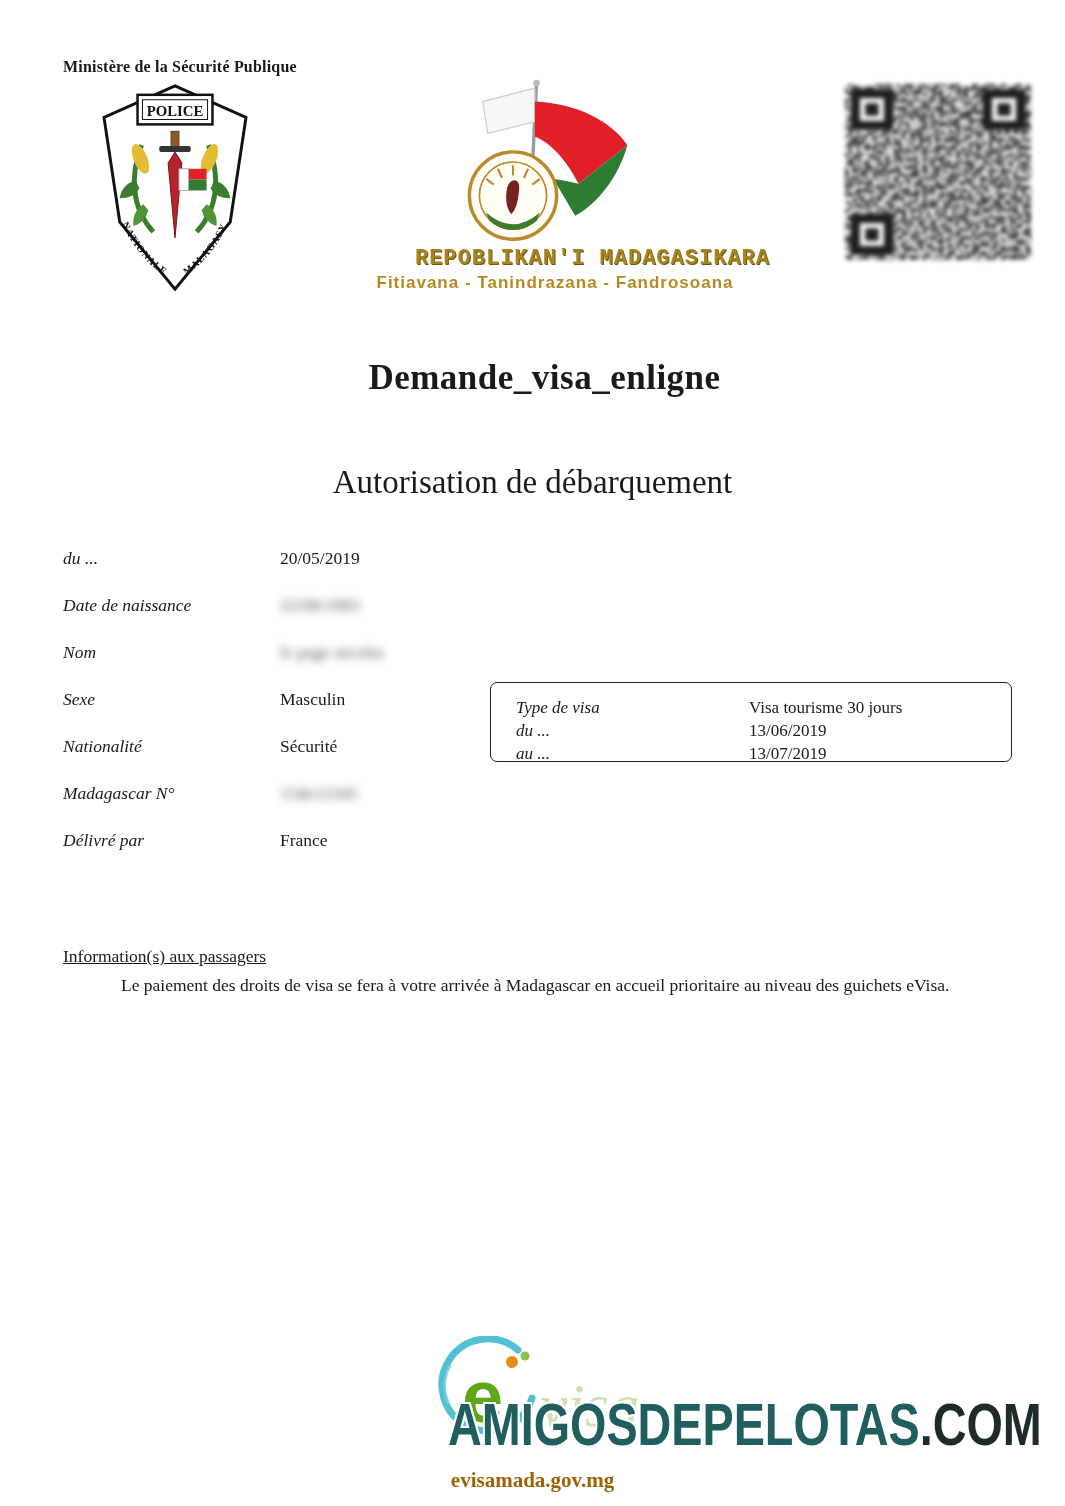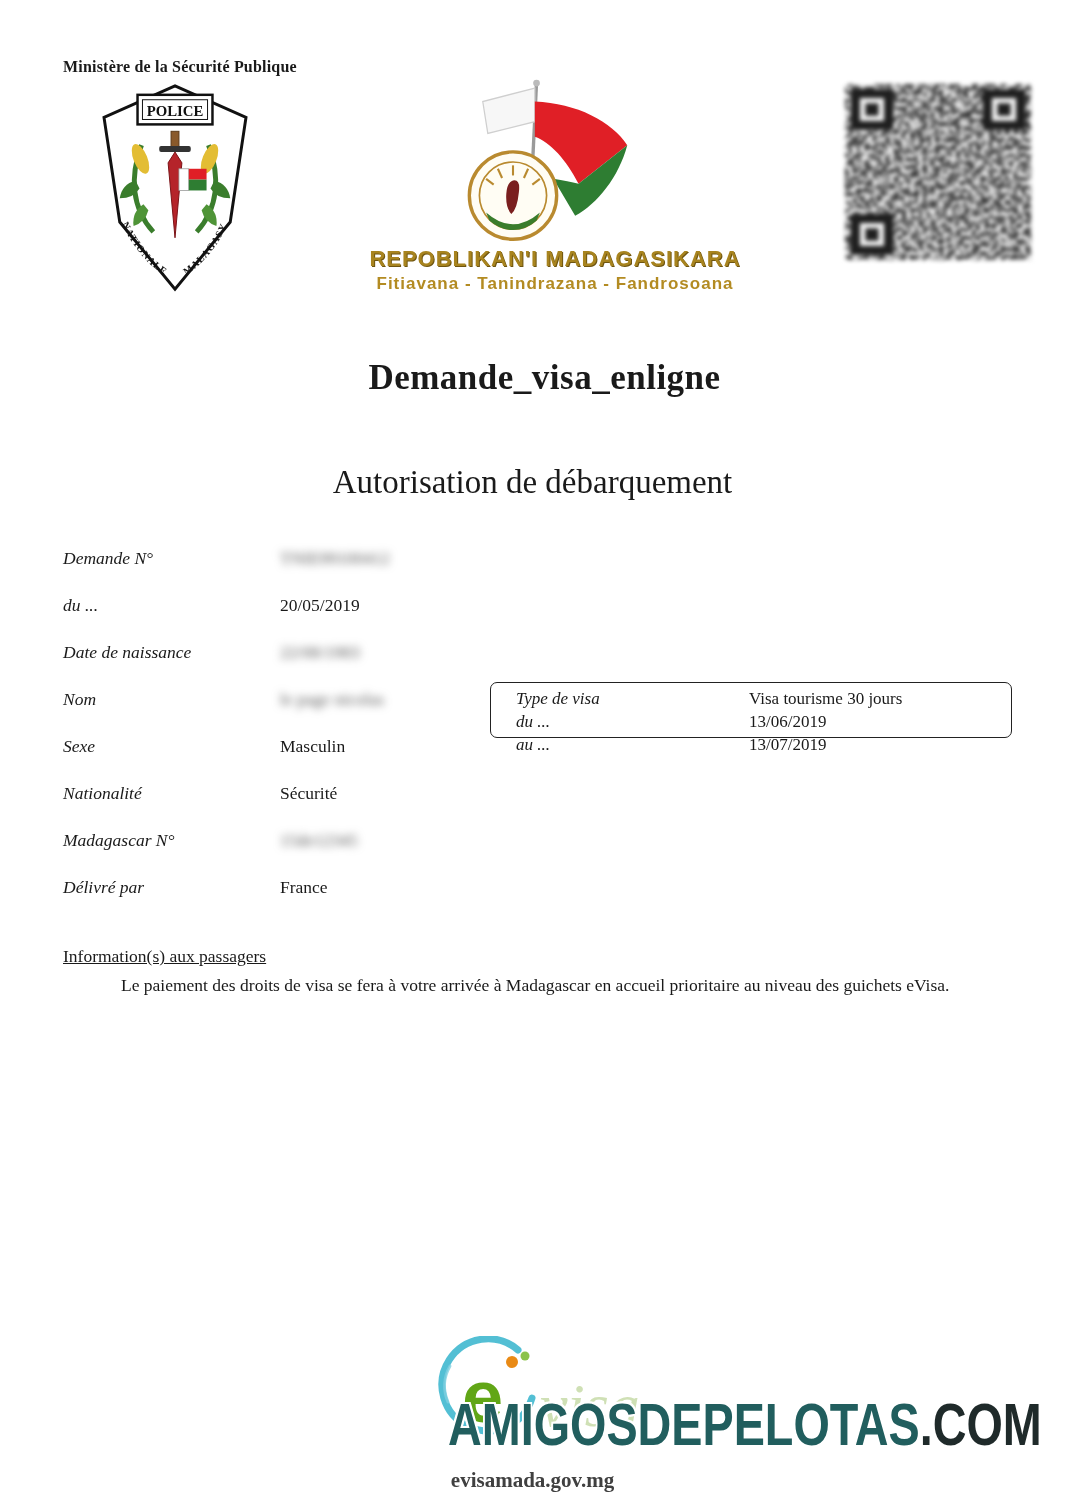"REPOBLIKAN'I MADAGASIKARA" .emblem-country { font-family: Liberation Sans, sans-serif -> Liberation Mono, monospace; text-align: none -> right }
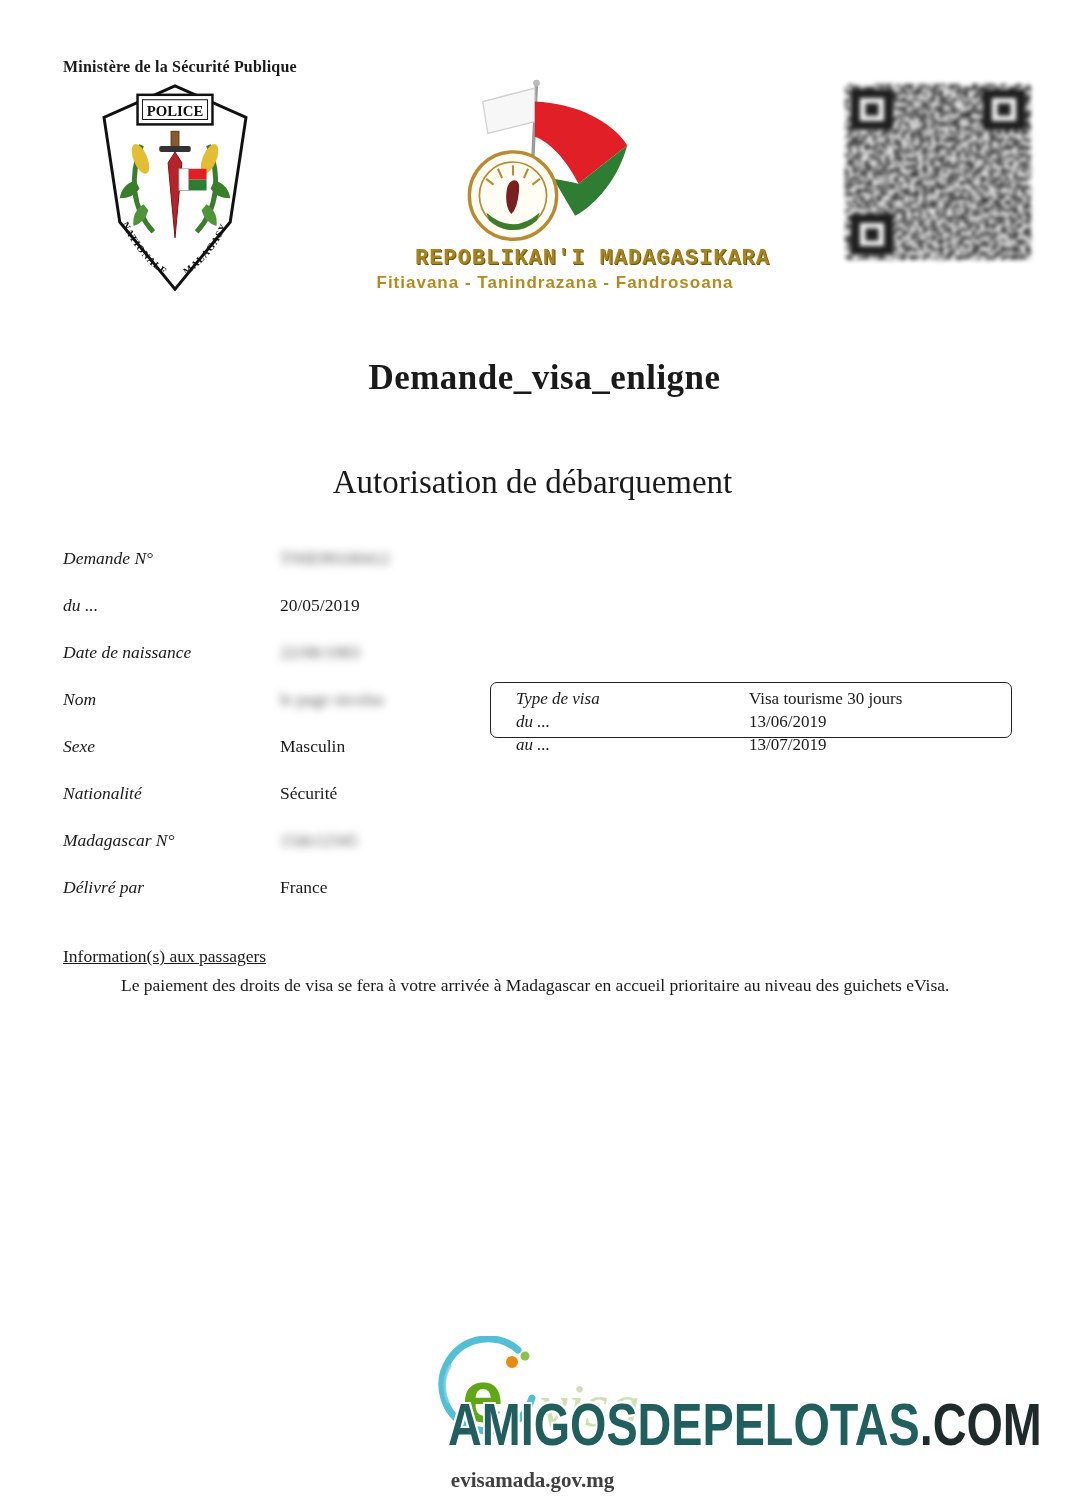"Demande N°" div.field-row { html: <div> <span>Demande N°</span> <span>TNIE99100412</span> </div> -> none }
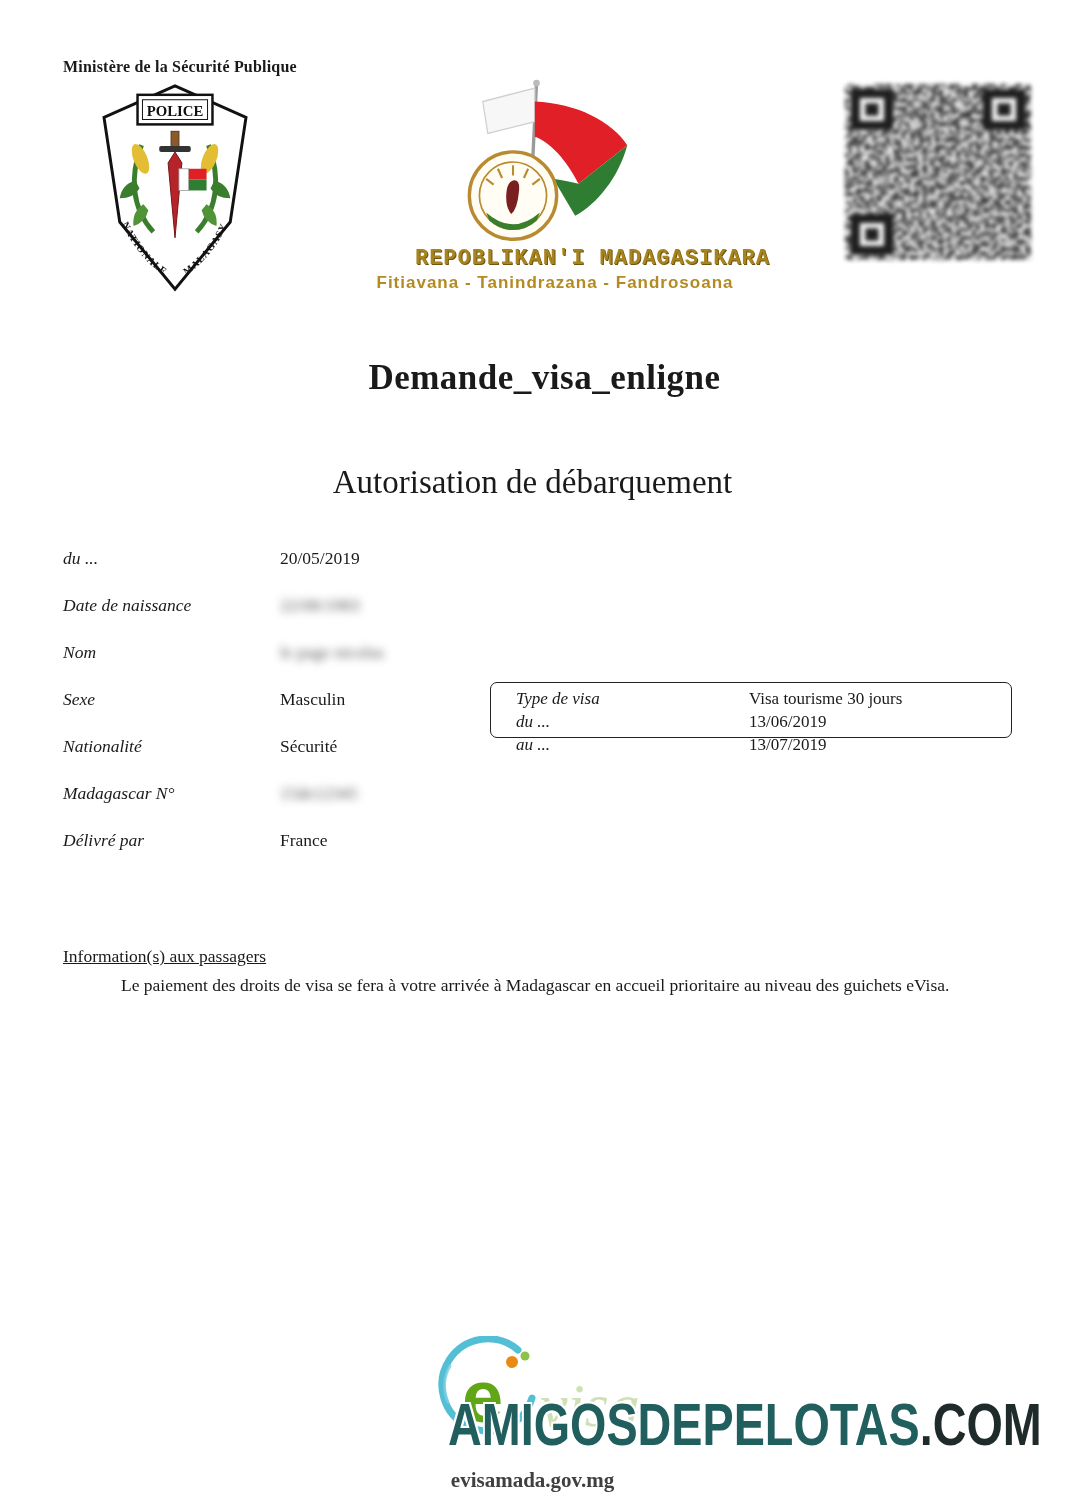"Type de visa" .visa-box { height: 56px -> 80px; padding-top: 6px -> 15px }
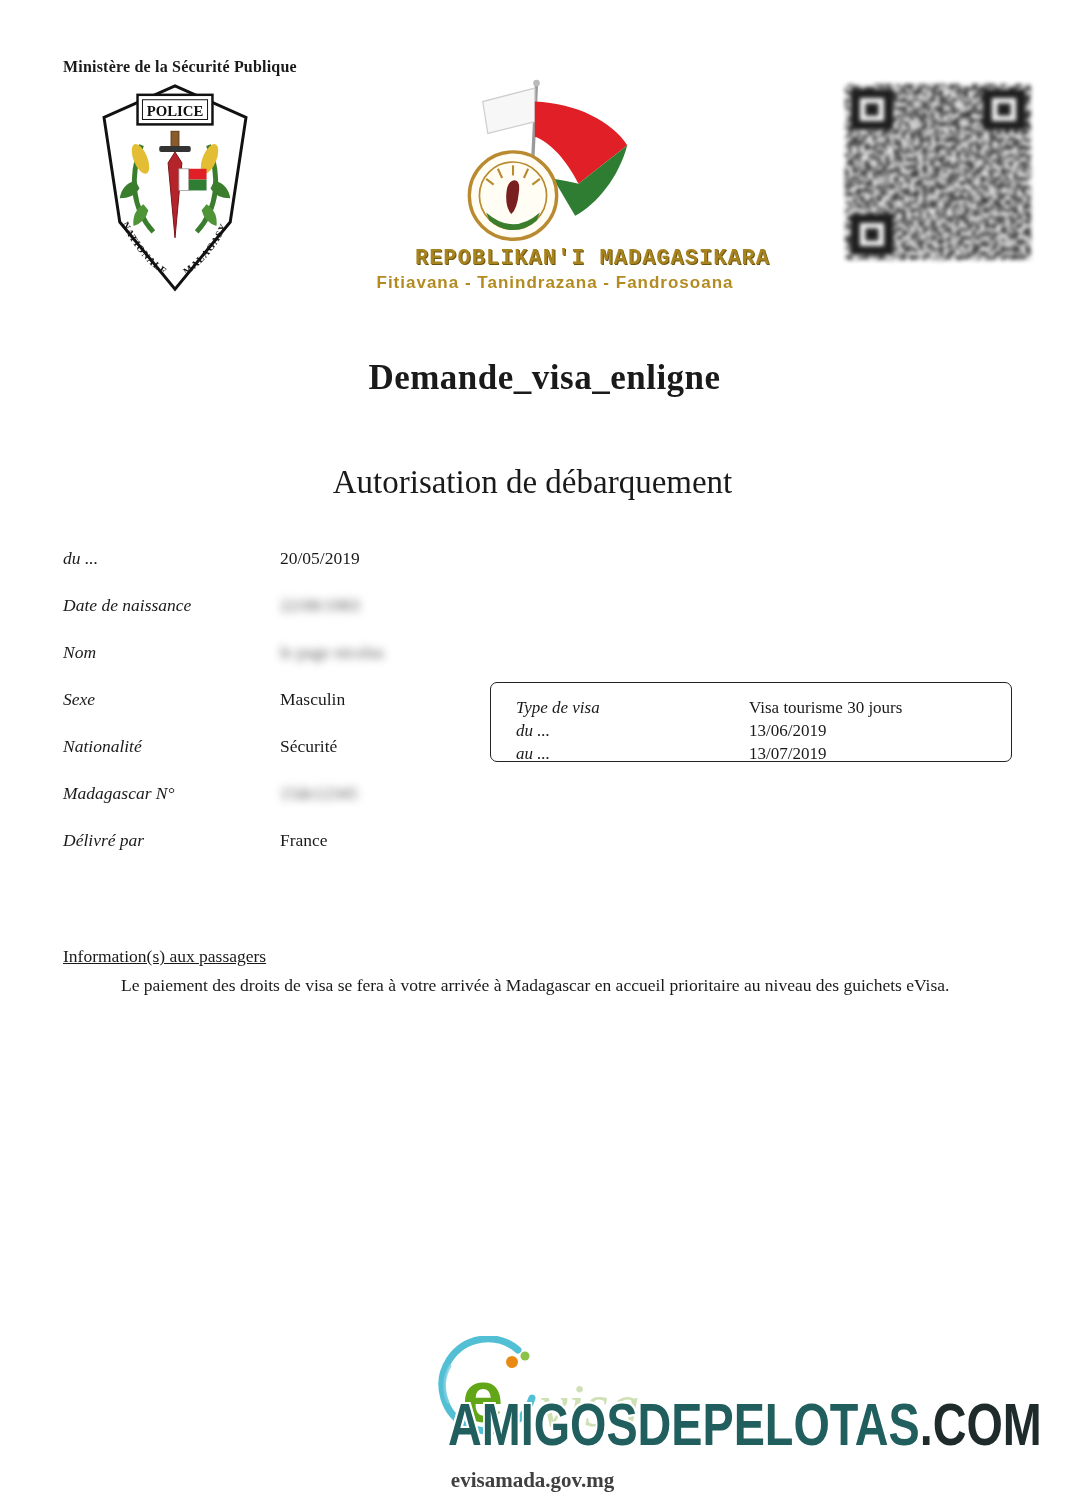"evisamada.gov.mg" .website { color: #404040 -> #a16207 }
